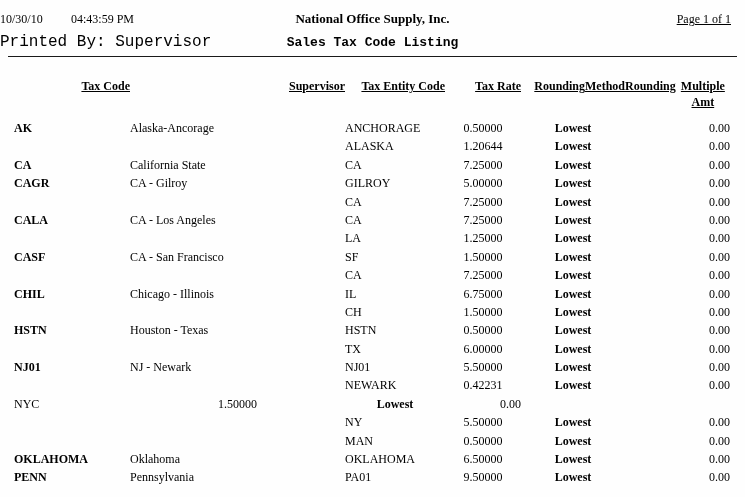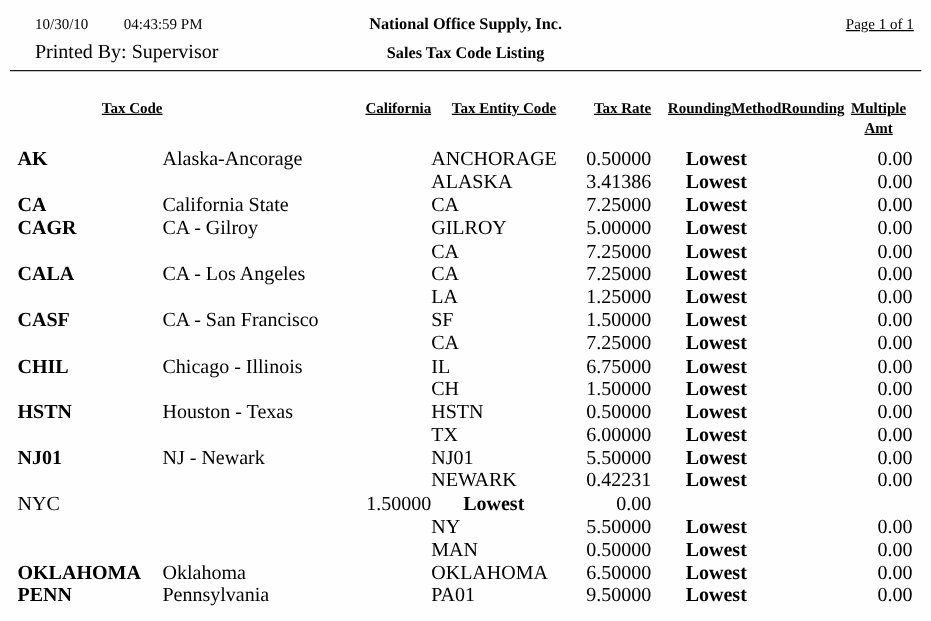"10/30/10 04:43:59 PM" .hdr-left { padding-left: 28px -> 0 }
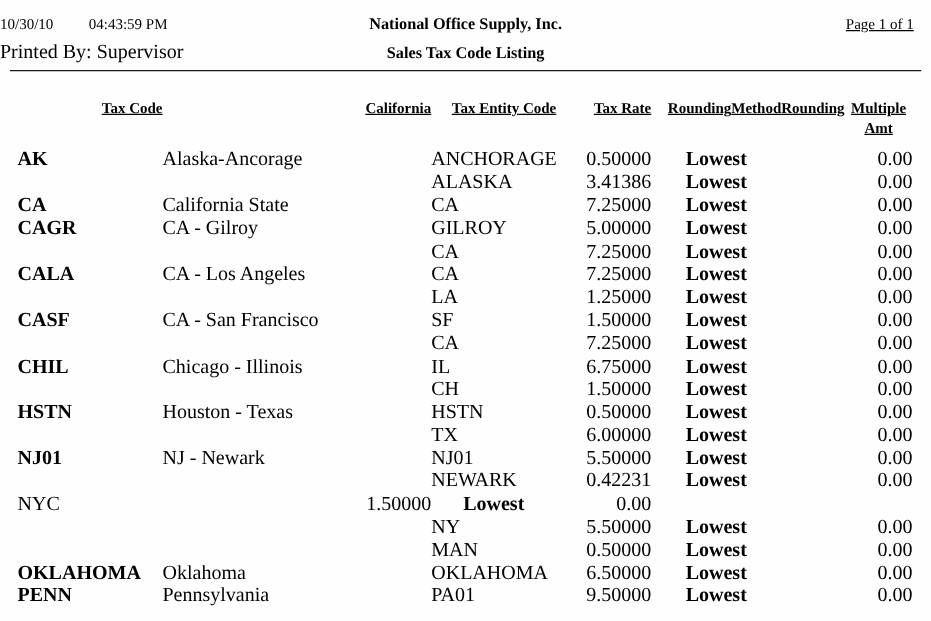"Printed By: Supervisor" .hdr-row2 { font-family: none -> Liberation Mono, monospace }
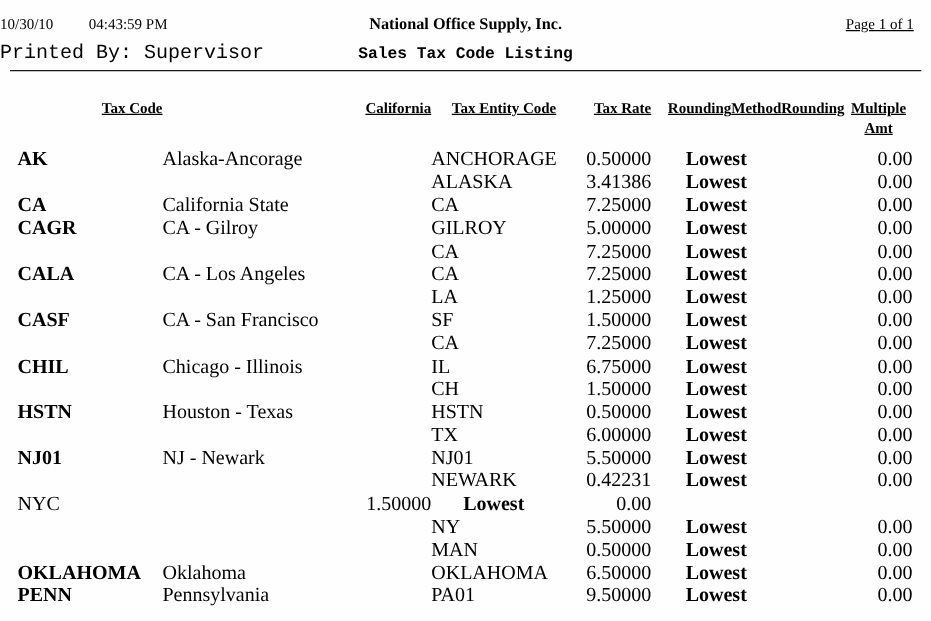"California" span { text: California -> Supervisor }
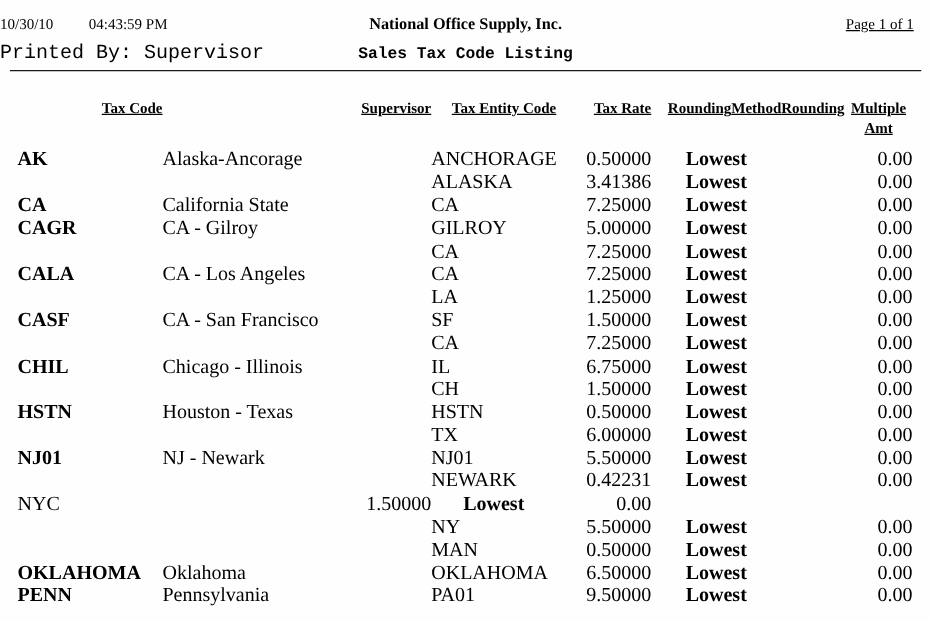"AK" .row { font-size: 16px -> 12px }
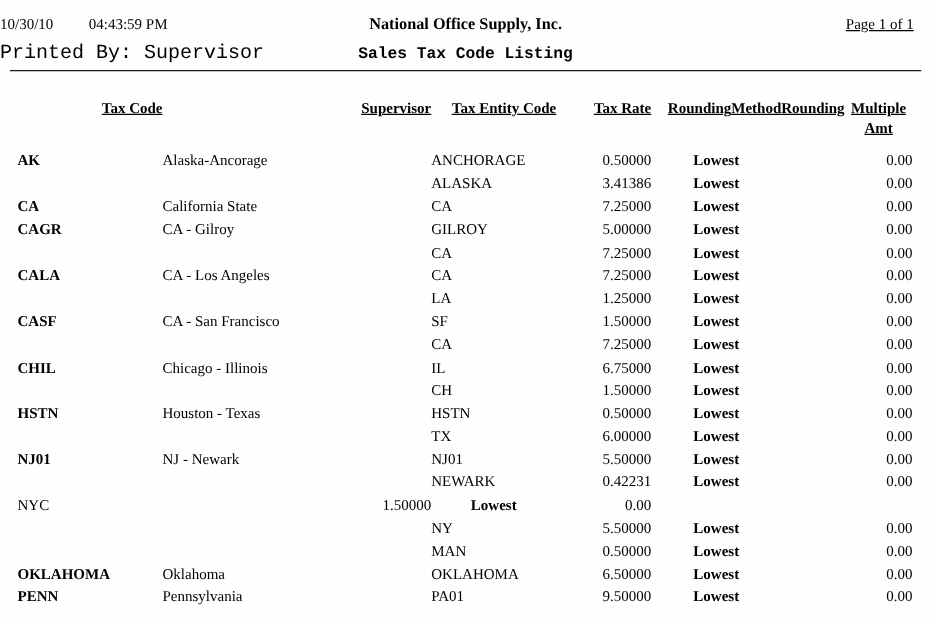"0.50000" .c4 { text-align: right -> center }
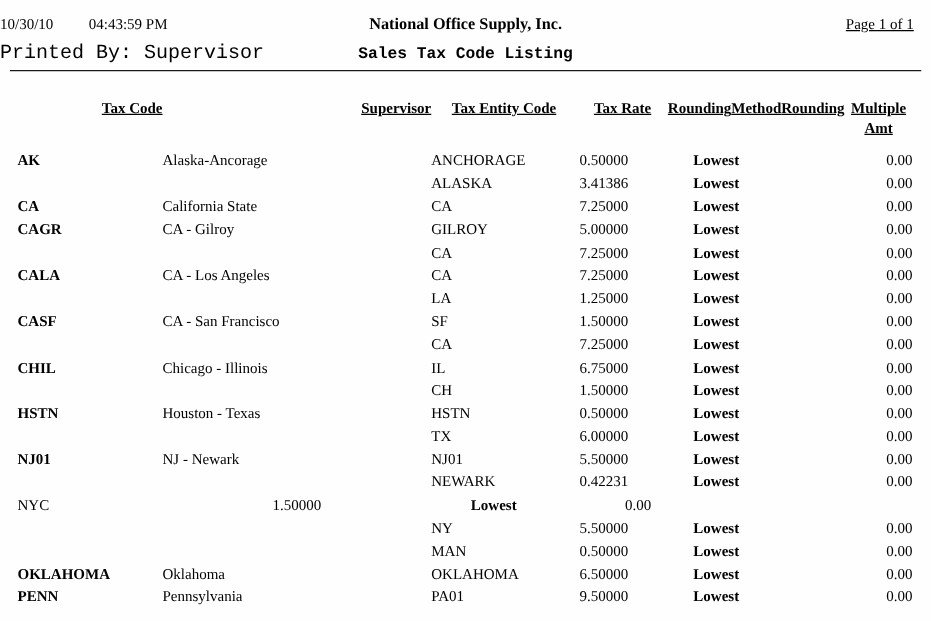"3.41386" div.c4 { text: 3.41386 -> 1.20644 }
